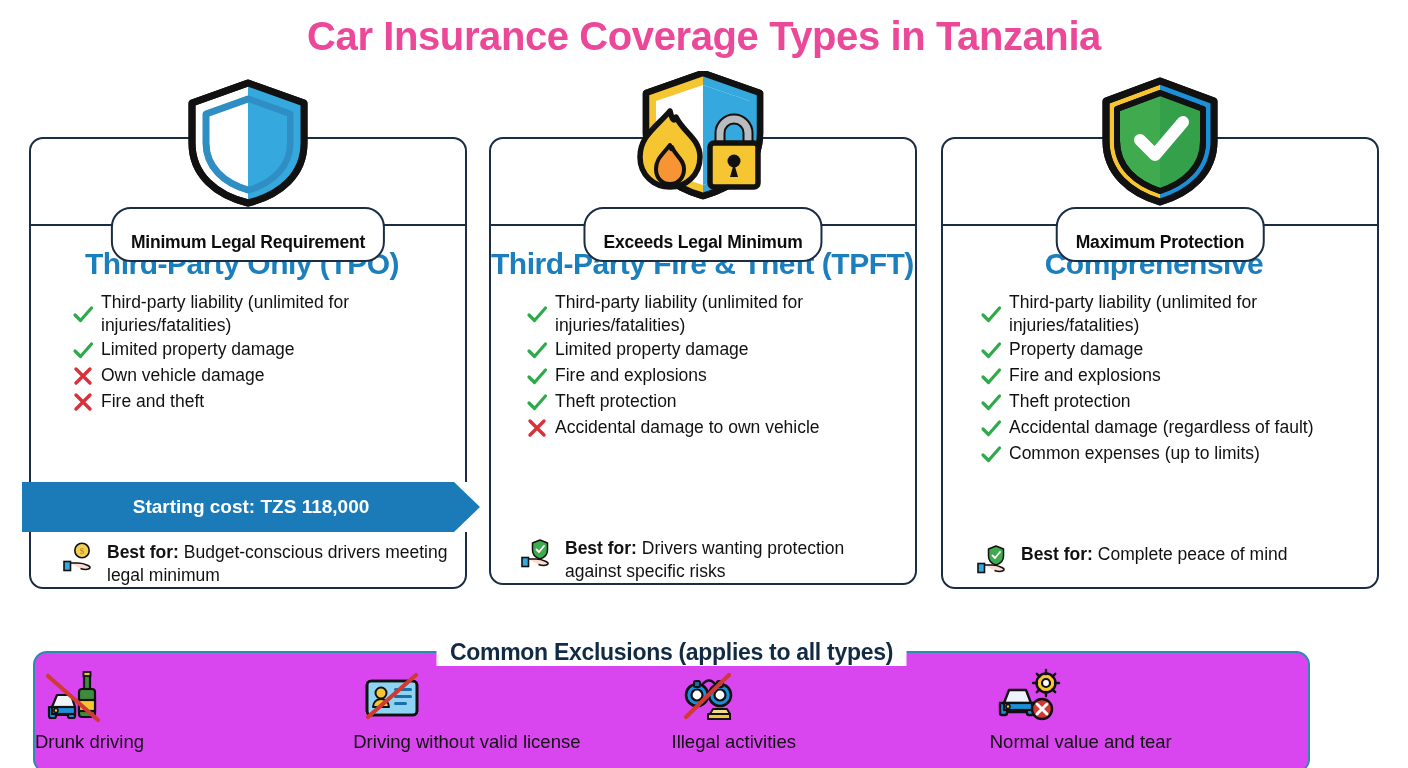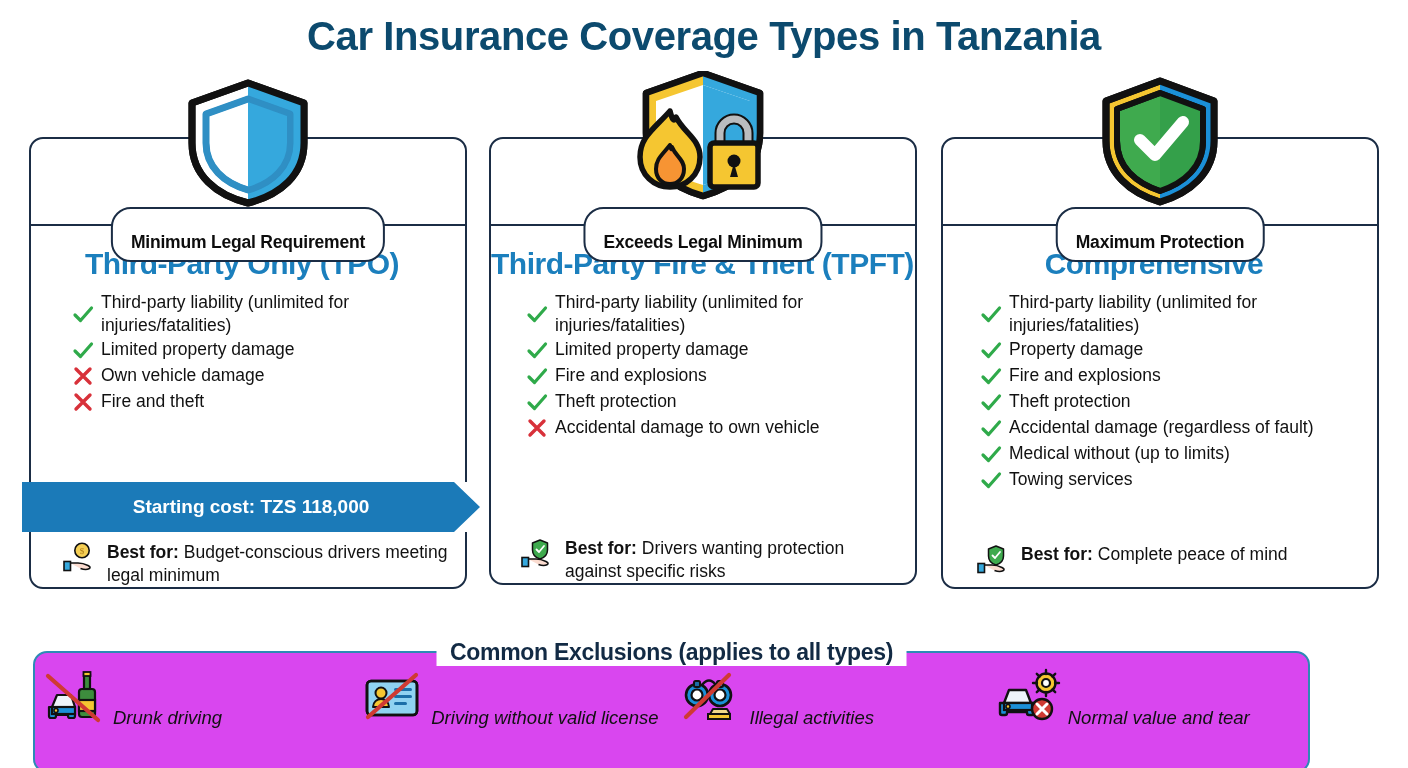"Car Insurance Coverage Types in" .main-title { color: #0c4a6e -> #ec4899 }
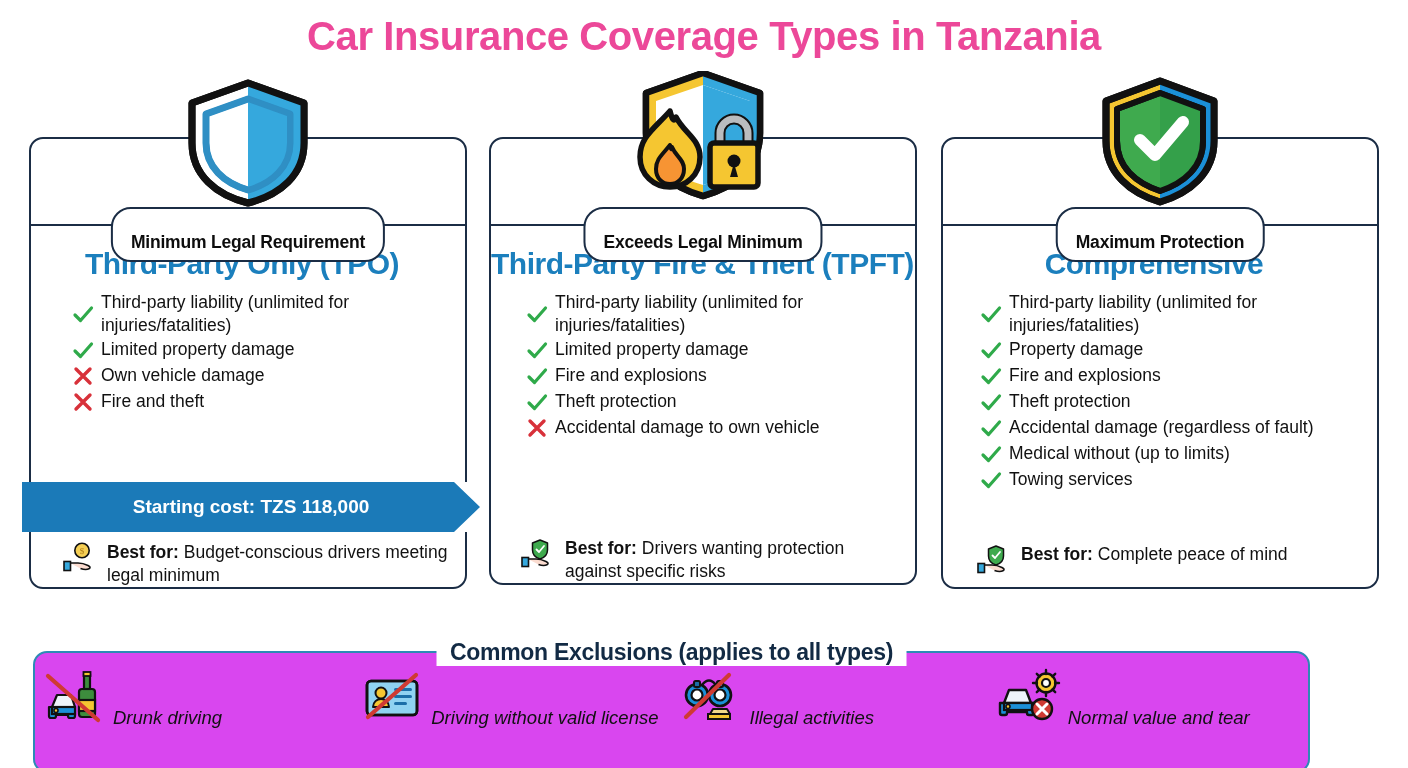"Medical without (up to limits)" span.ftext { text: Medical without -> Common expenses }
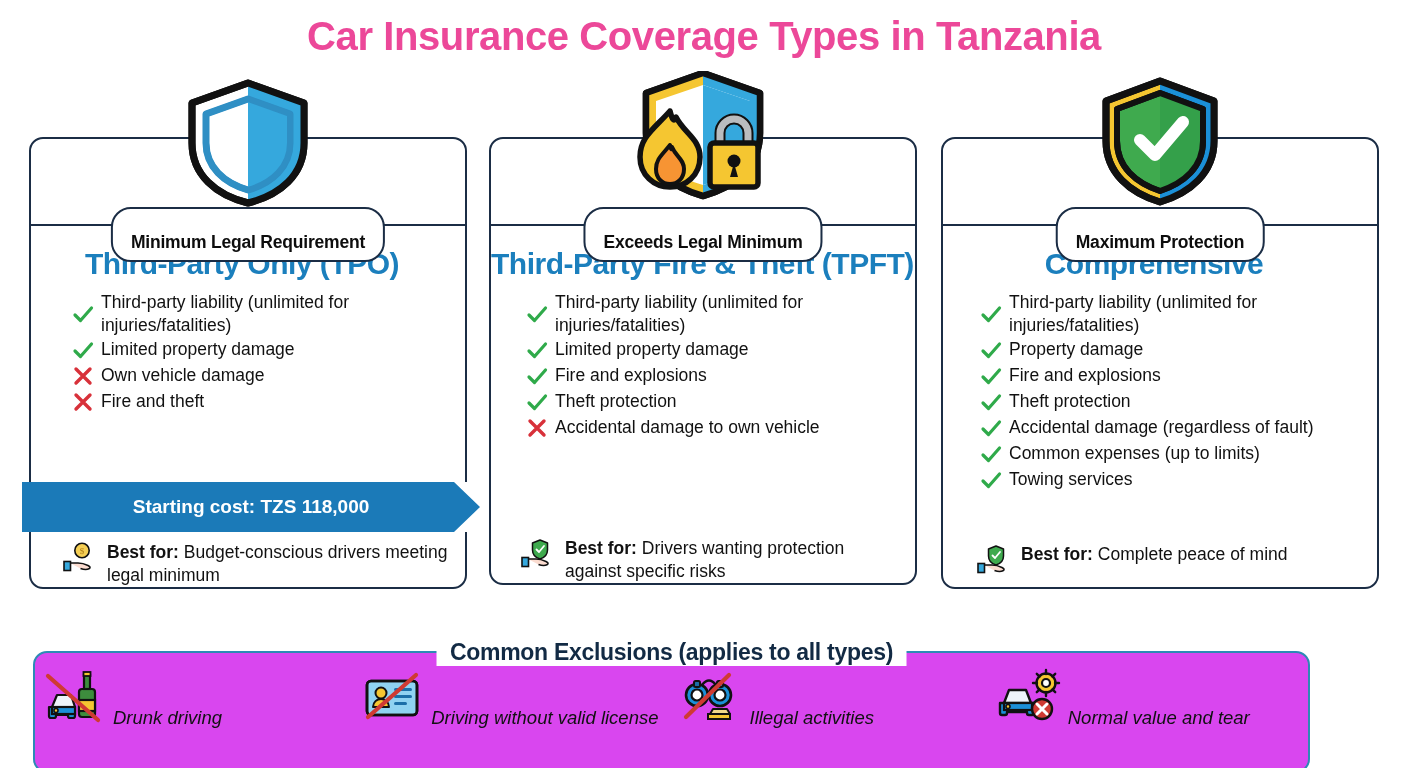"Towing services" div.feature { html: <div> <span> <svg> <path></path> </svg> </span> <span>Towing services</span> </div> -> none }
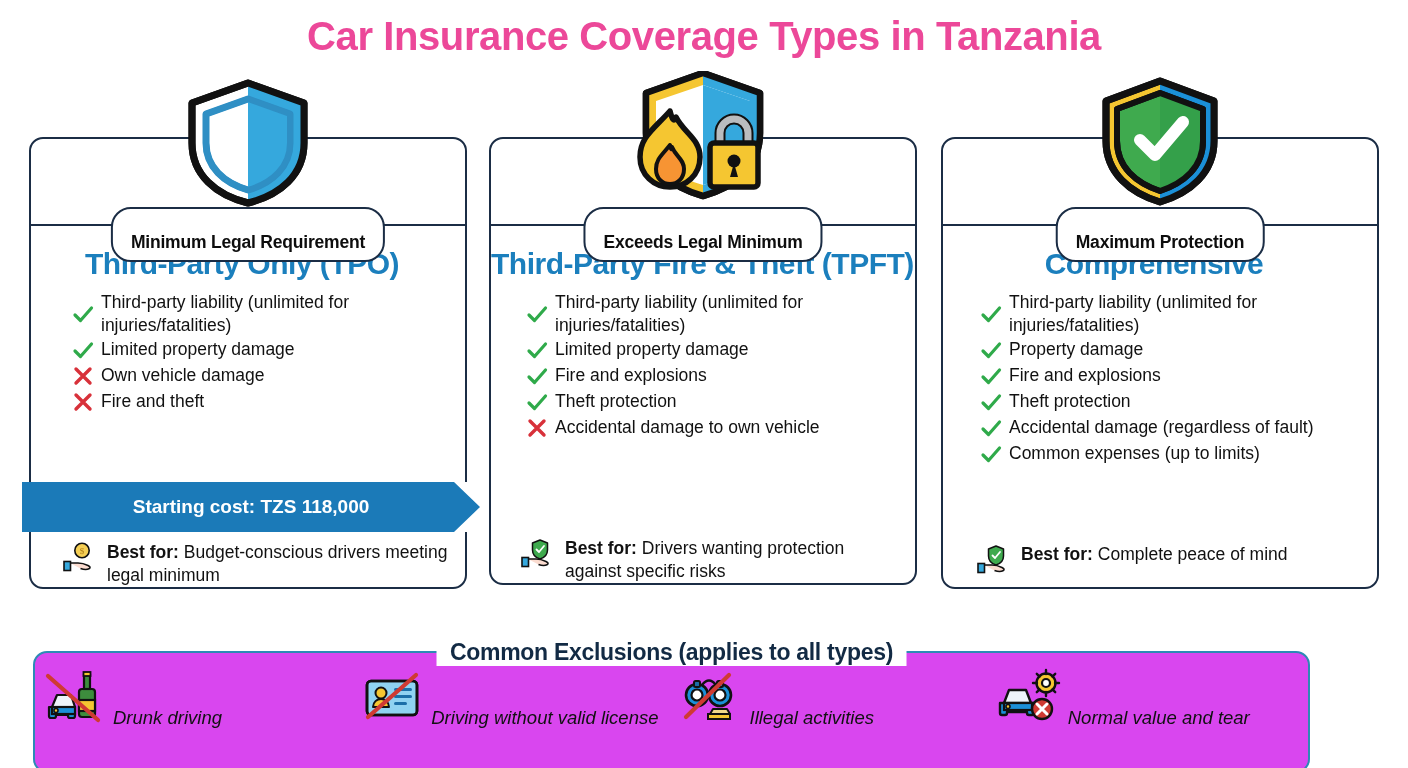"Drunk driving" .exclusion-item { align-items: flex-end -> flex-start; flex-direction: none -> column; font-style: italic -> none }
